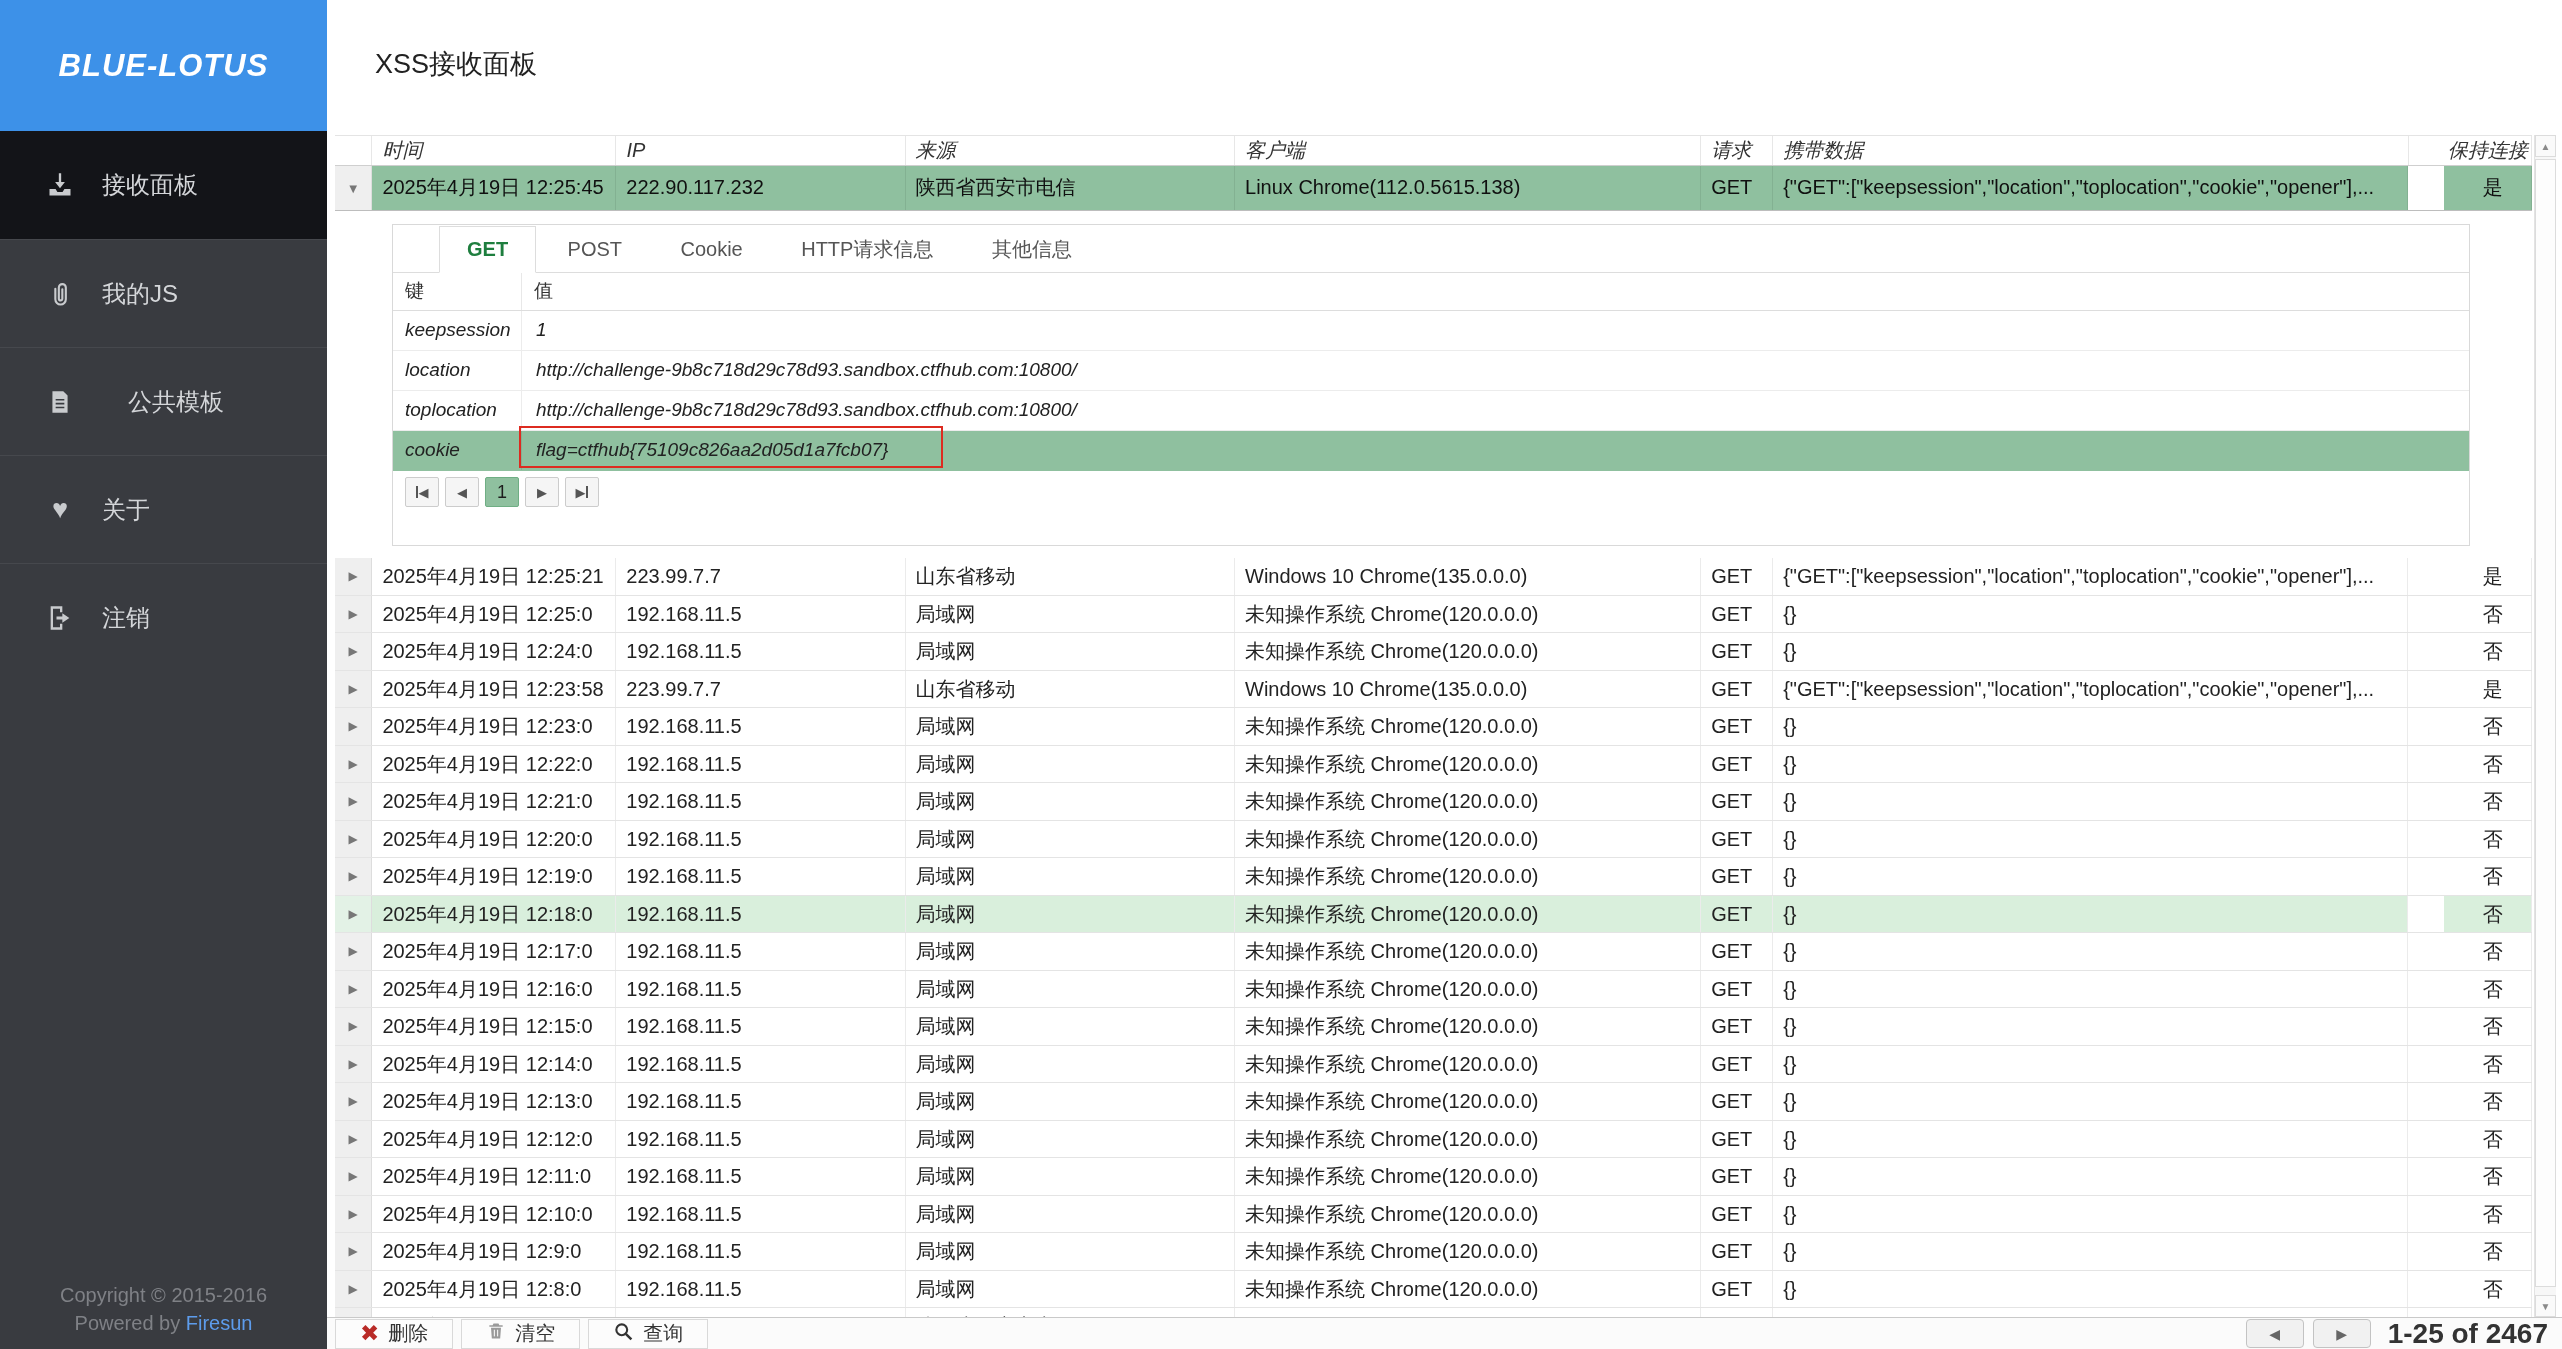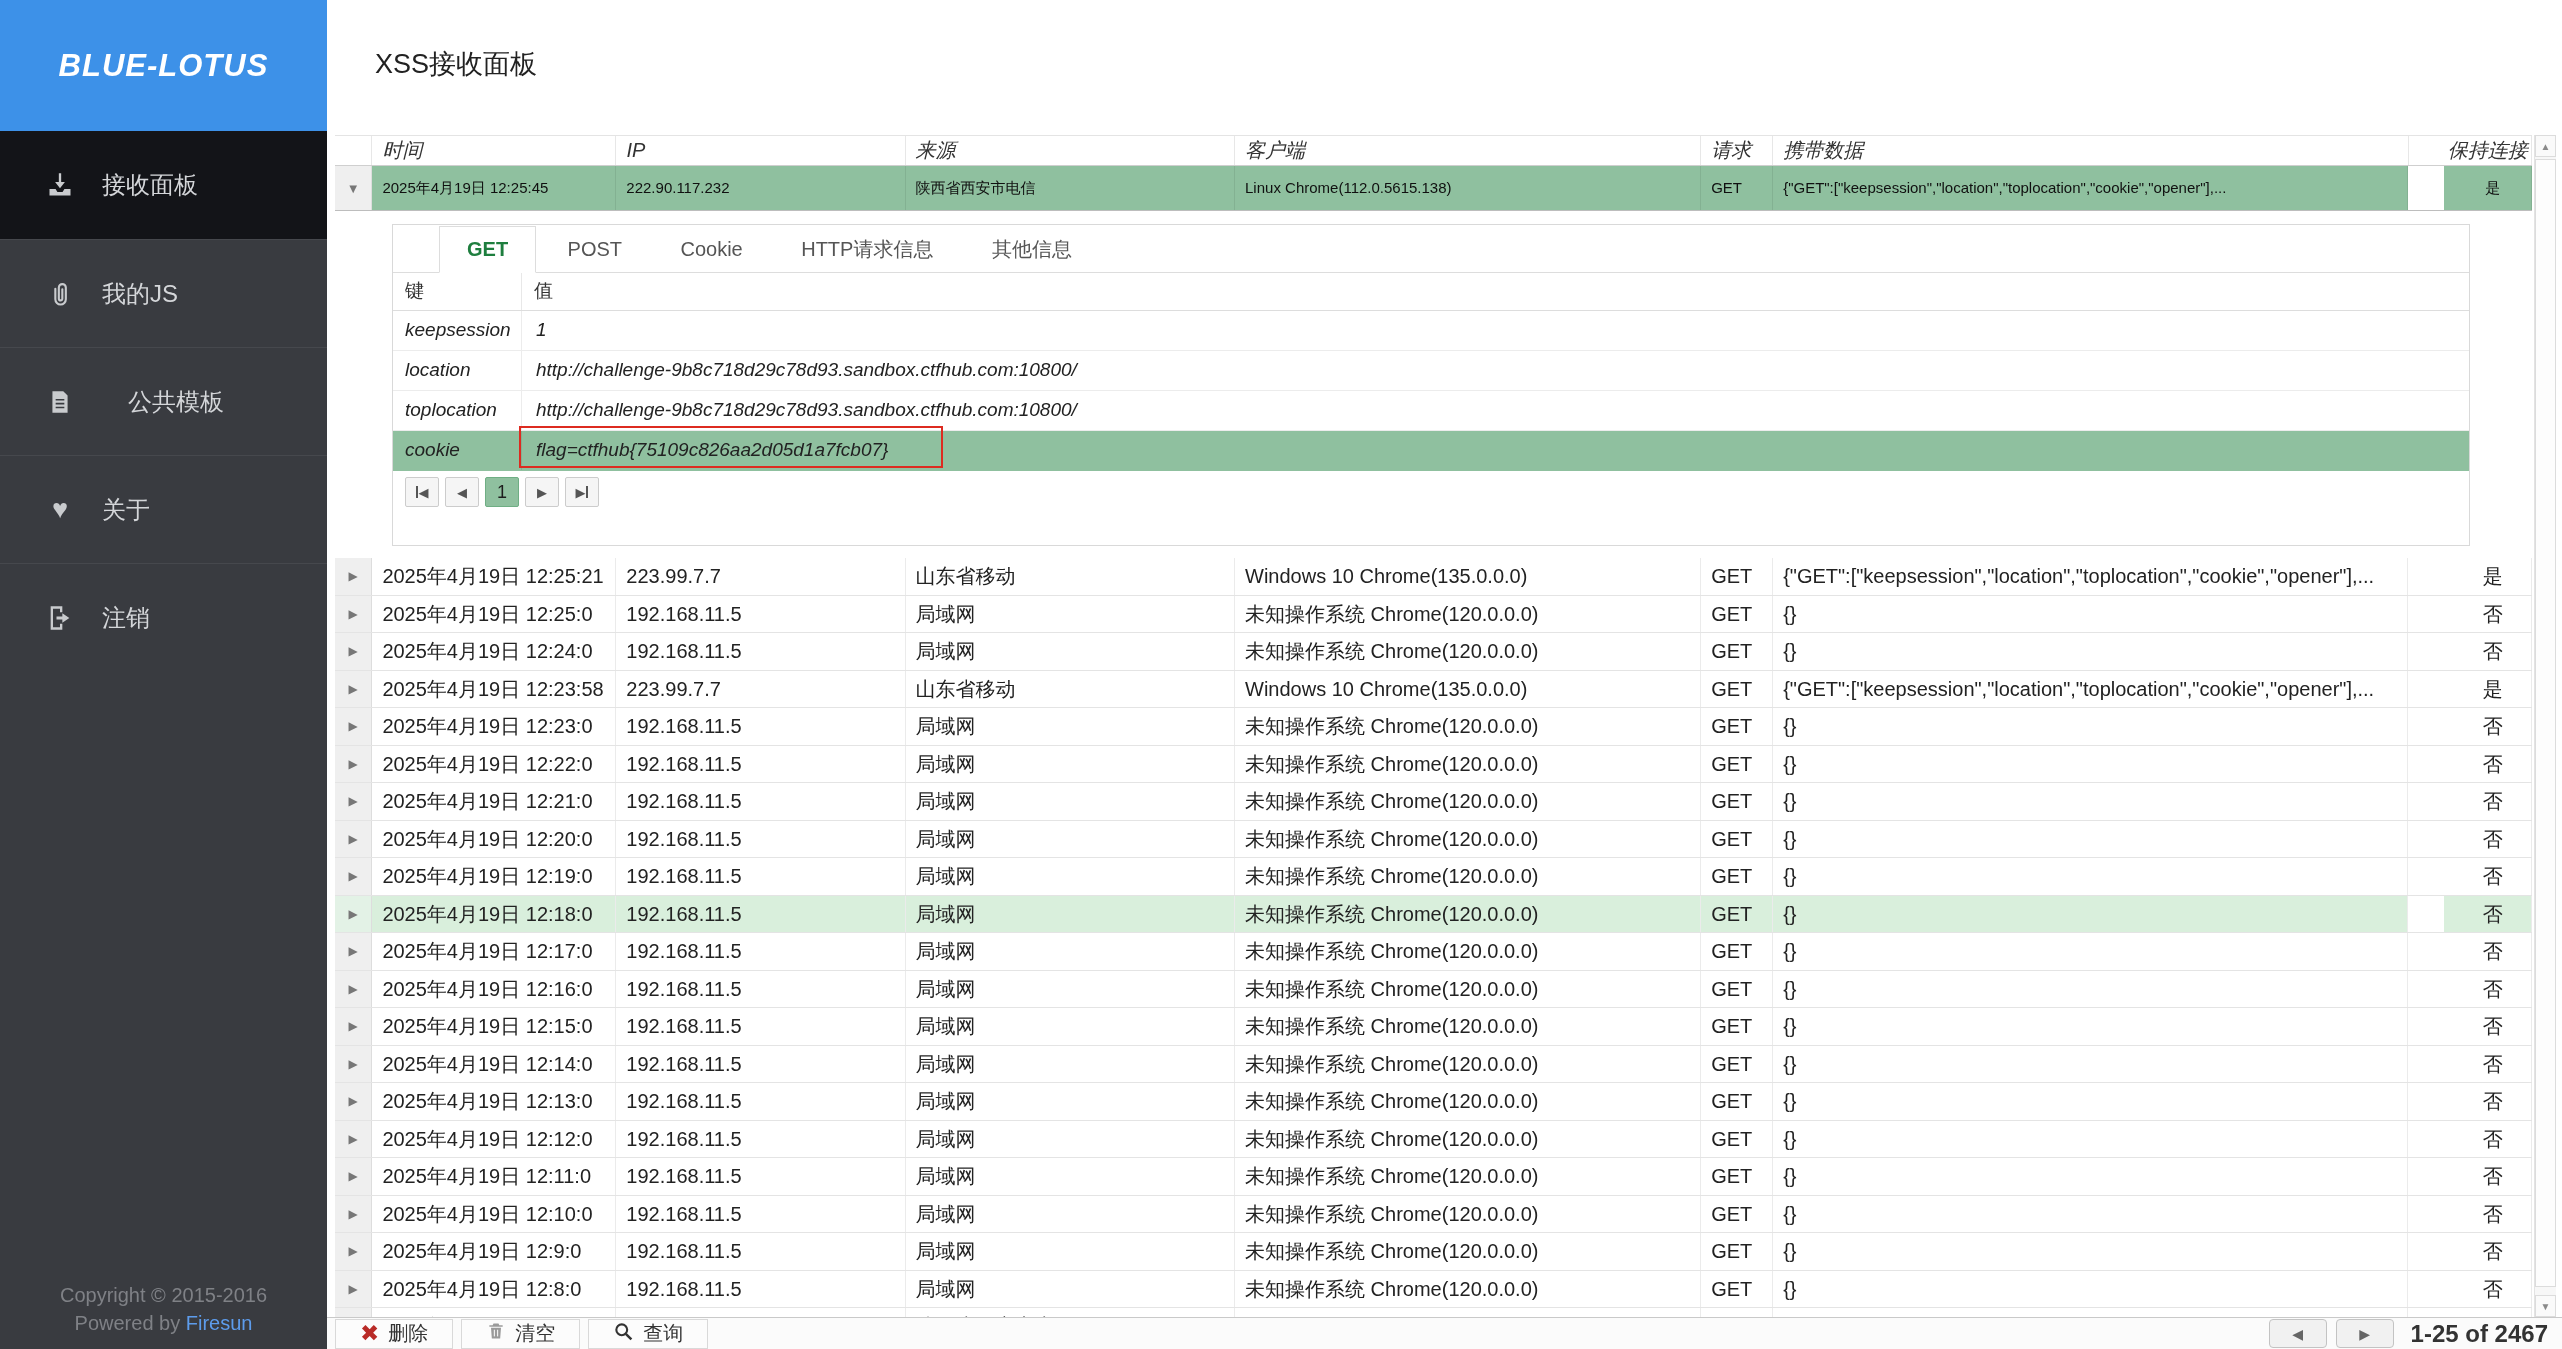"2025年4月19日 12:25:45" .scell { font-size: 15px -> 20px }
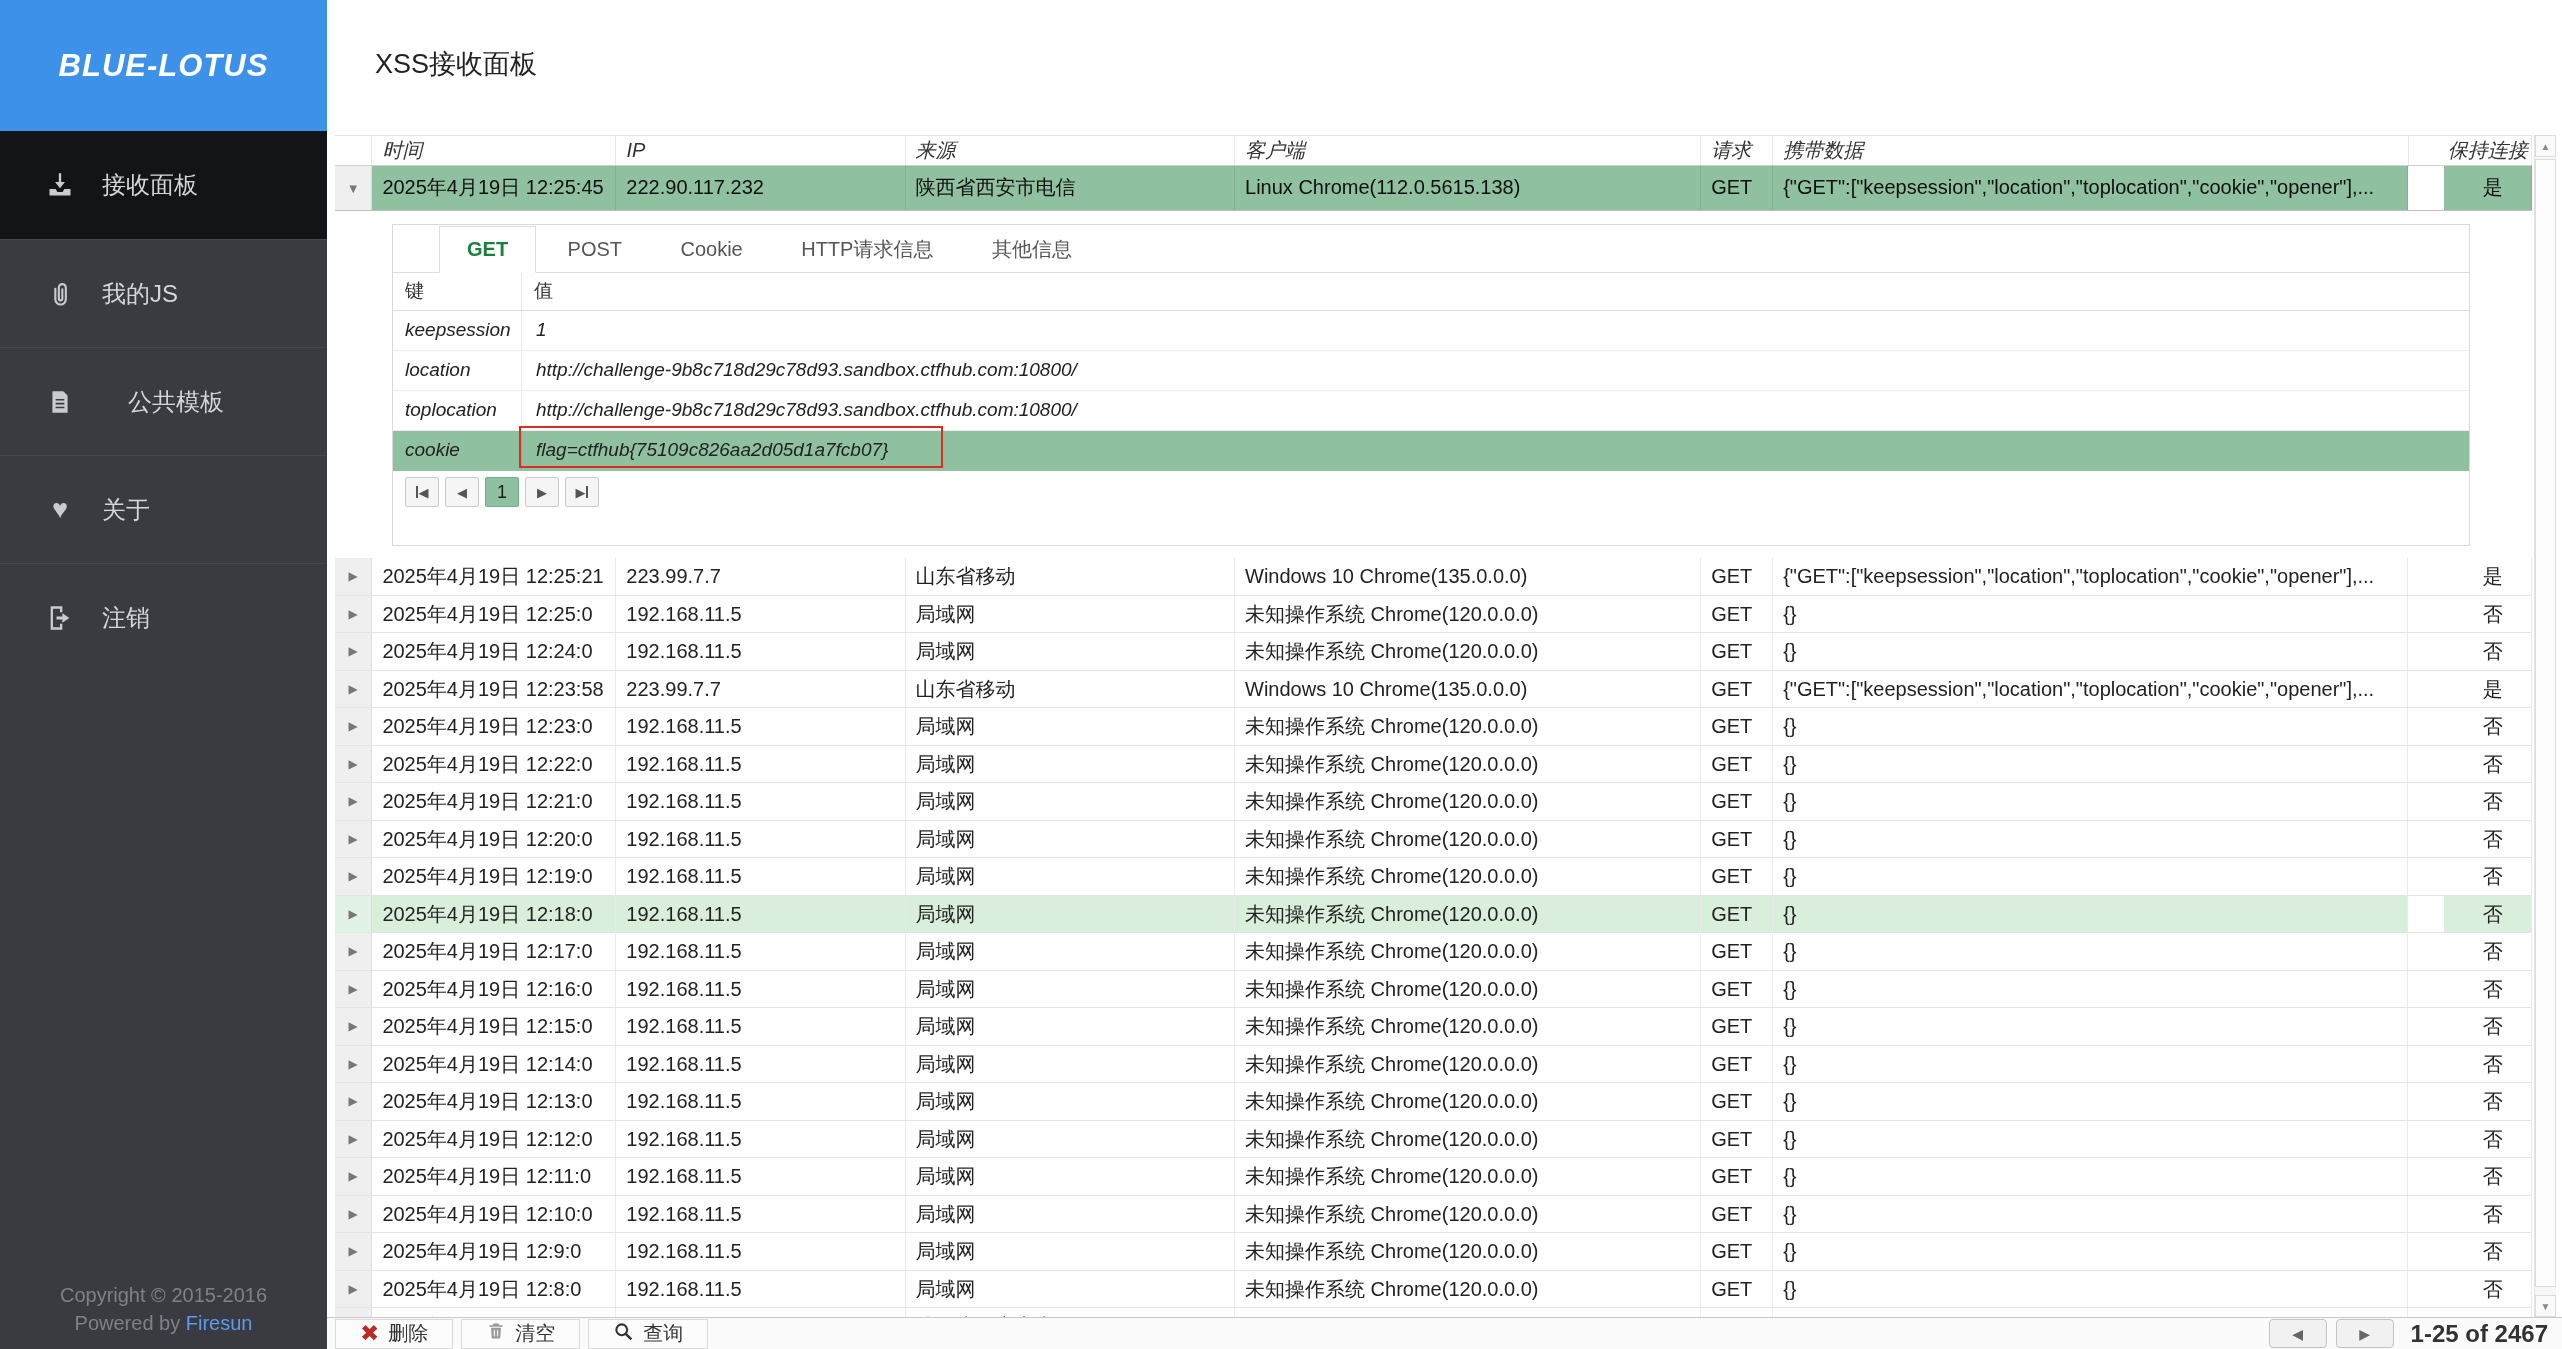"1-25 of 2467" .range { font-size: 24px -> 28px }
